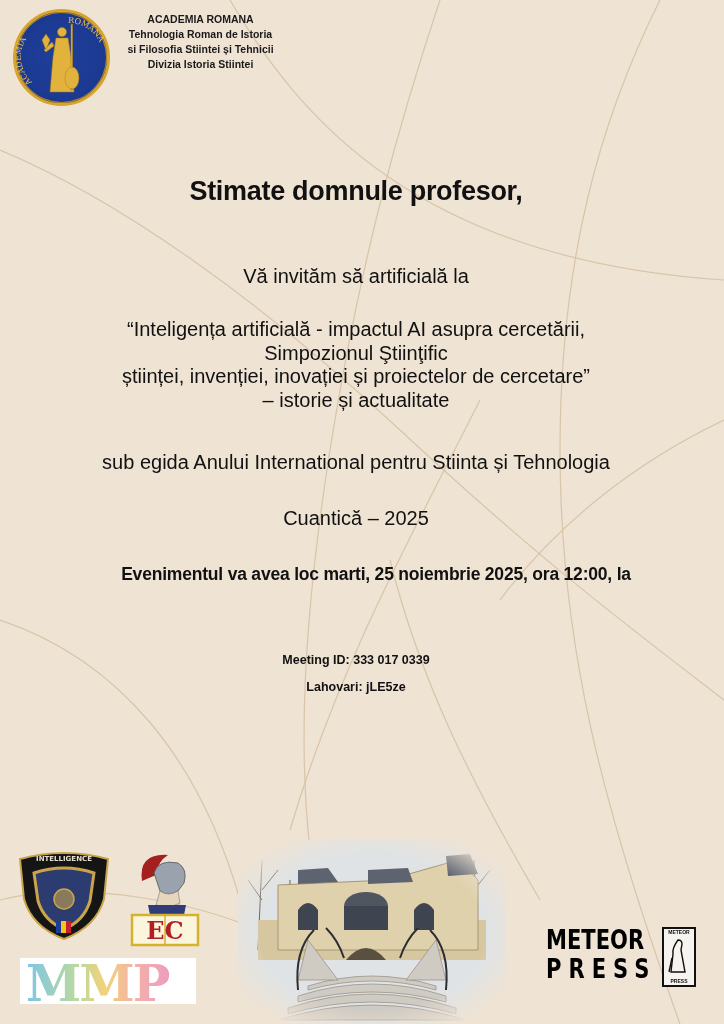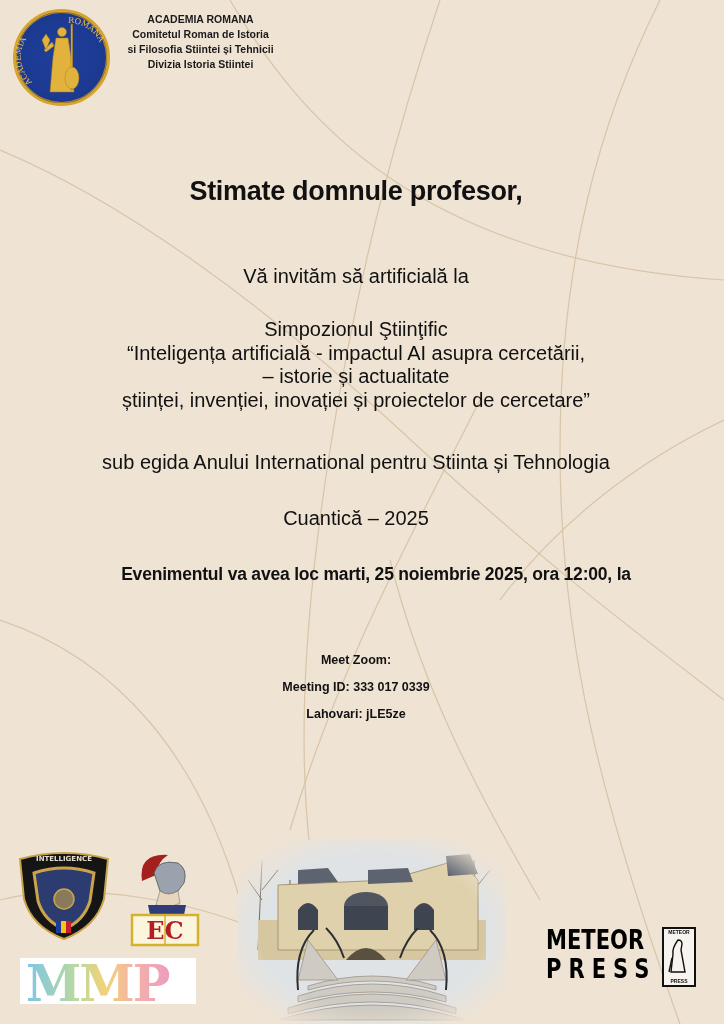"Comitetul Roman de Istoria" div { text: Comitetul -> Tehnologia }
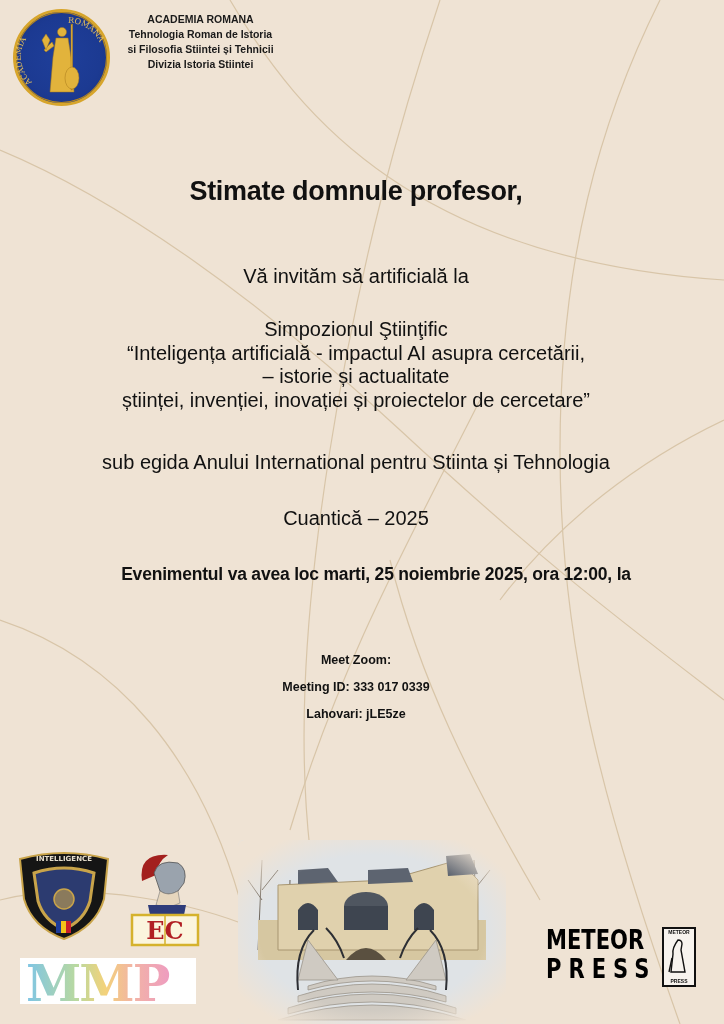"Simpozionul Ştiinţific" div { order: before "“Inteligența artificială - impactul AI" -> after "“Inteligența artificială - impactul AI" }
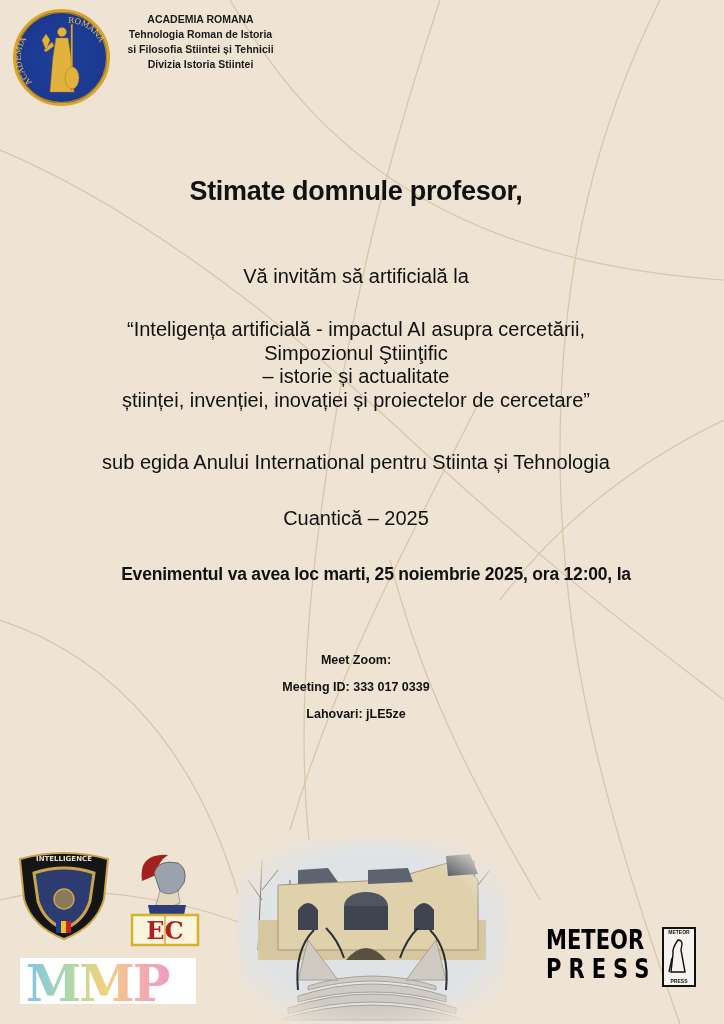"– istorie și actualitate" div { order: before "științei, invenției, inovației și" -> after "științei, invenției, inovației și" }
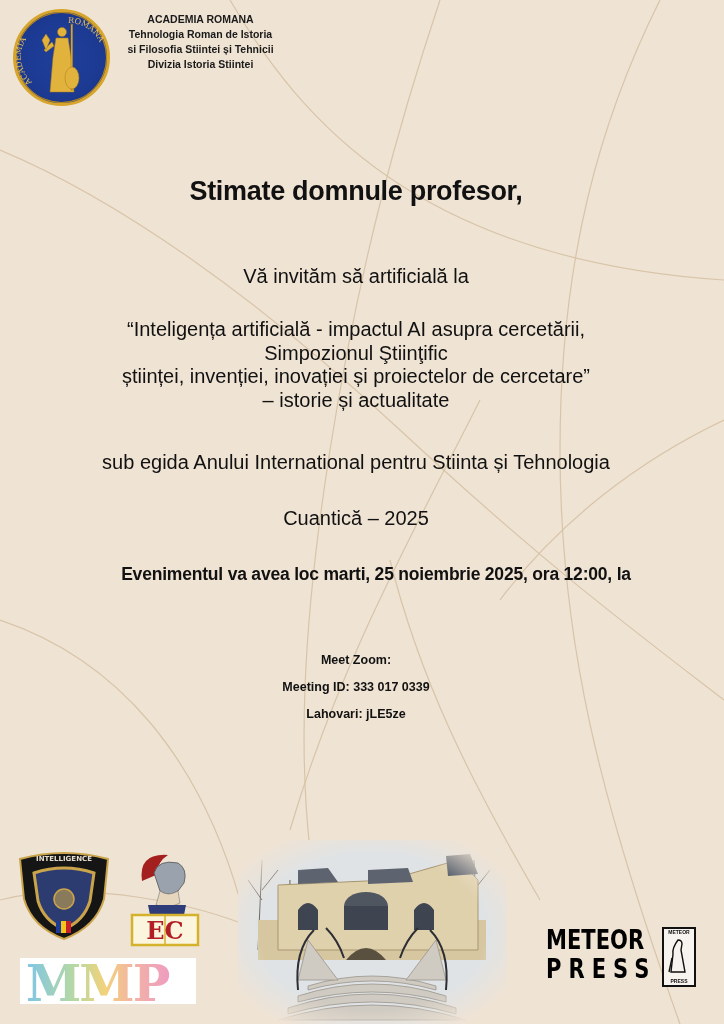"Meet Zoom:" div { html: <div>Meet Zoom:</div> -> none }
